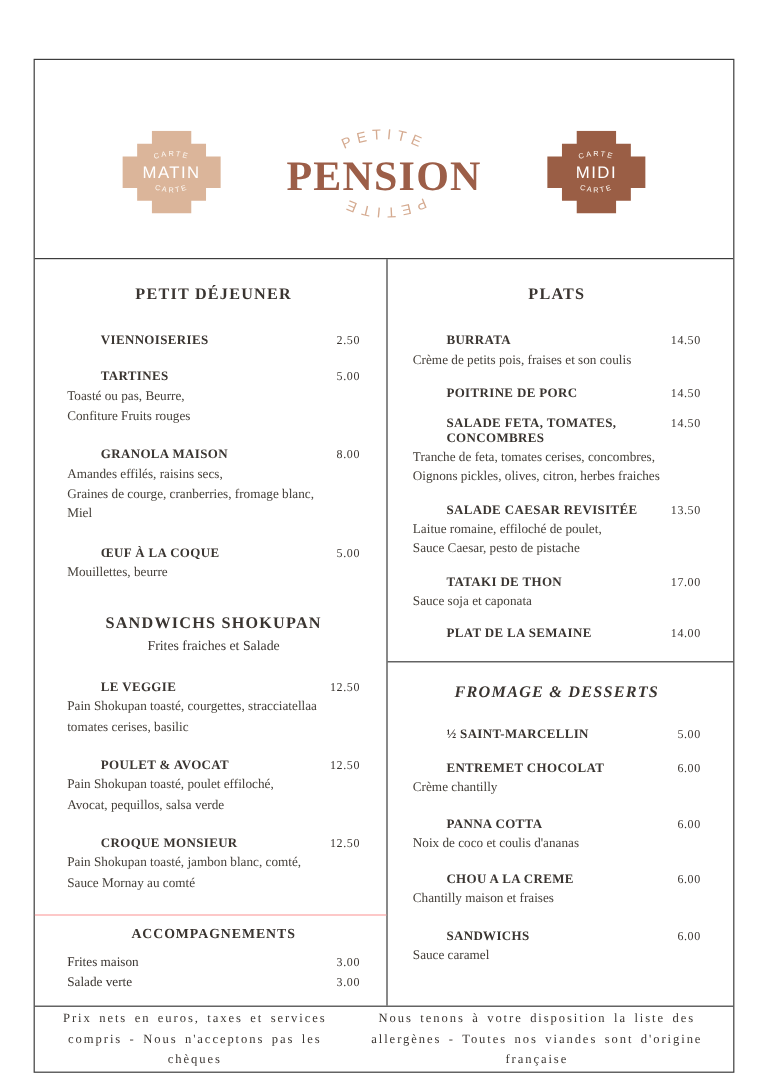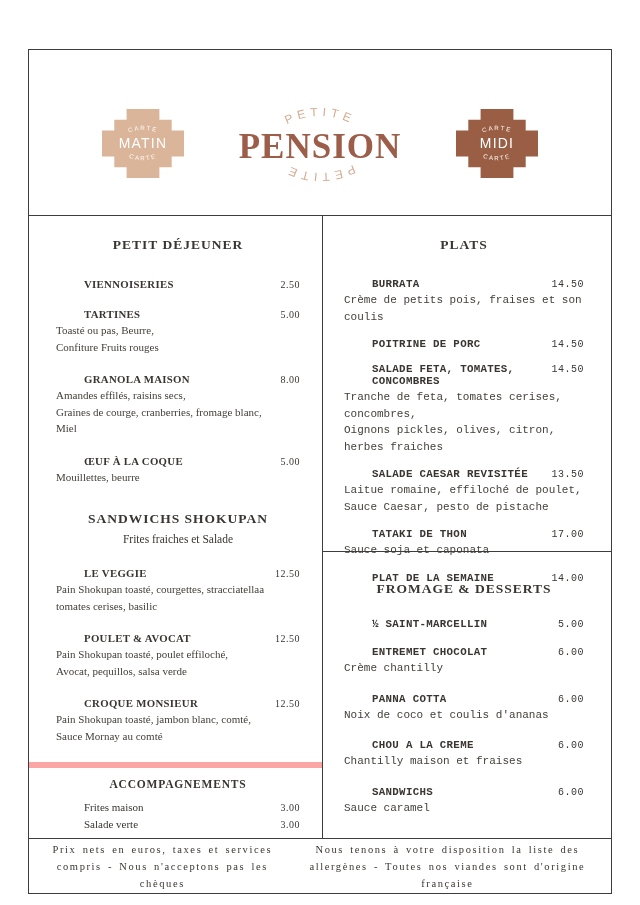"BURRATA" .col-right .item { font-family: Liberation Mono, monospace -> none }
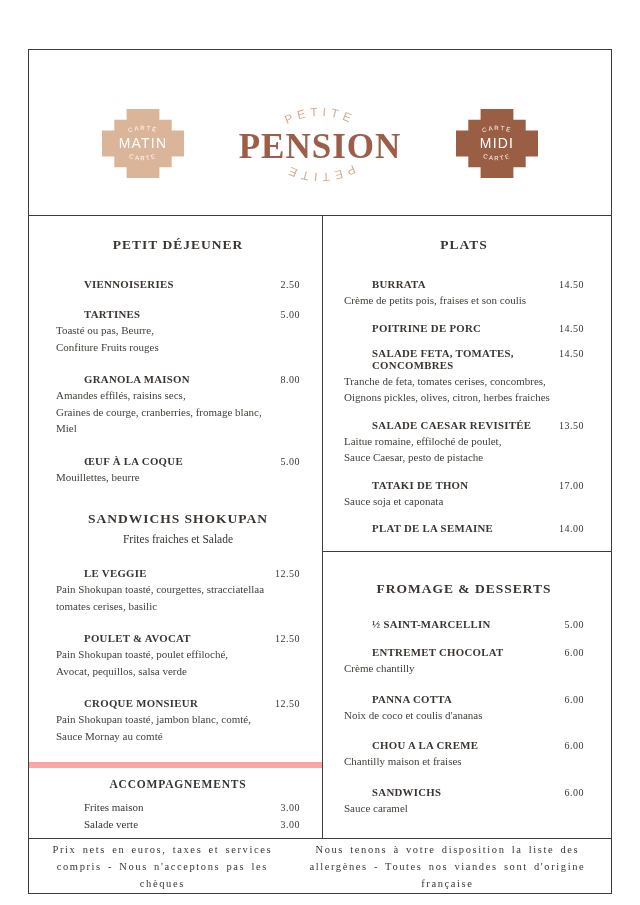"FROMAGE & DESSERTS" .desserts-block .col-title { font-style: none -> italic; margin-top: 29px -> 17px }
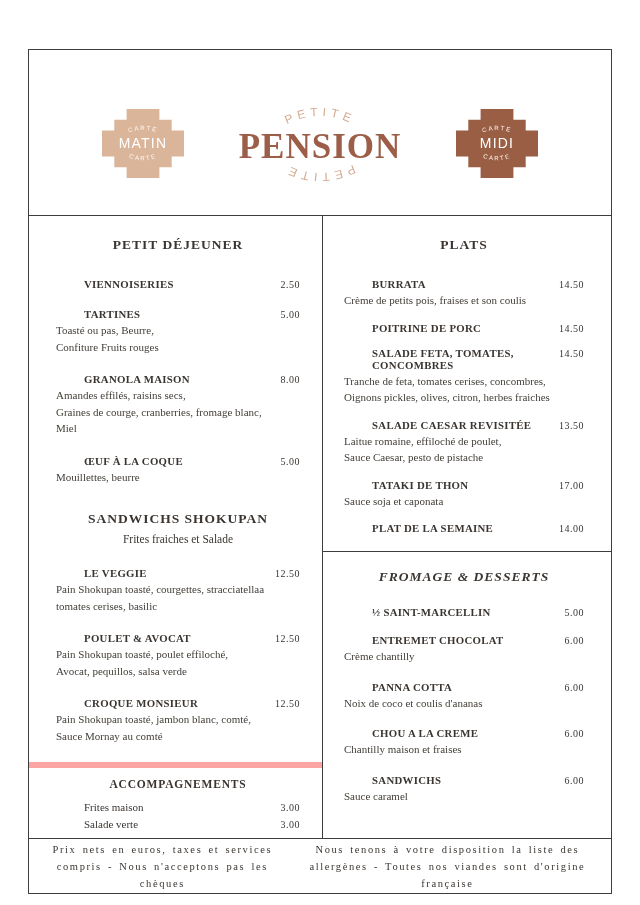"ACCOMPAGNEMENTS" .accomp-block { border-top: 6px solid #fca5a5 -> 1px solid #fca5a5 }
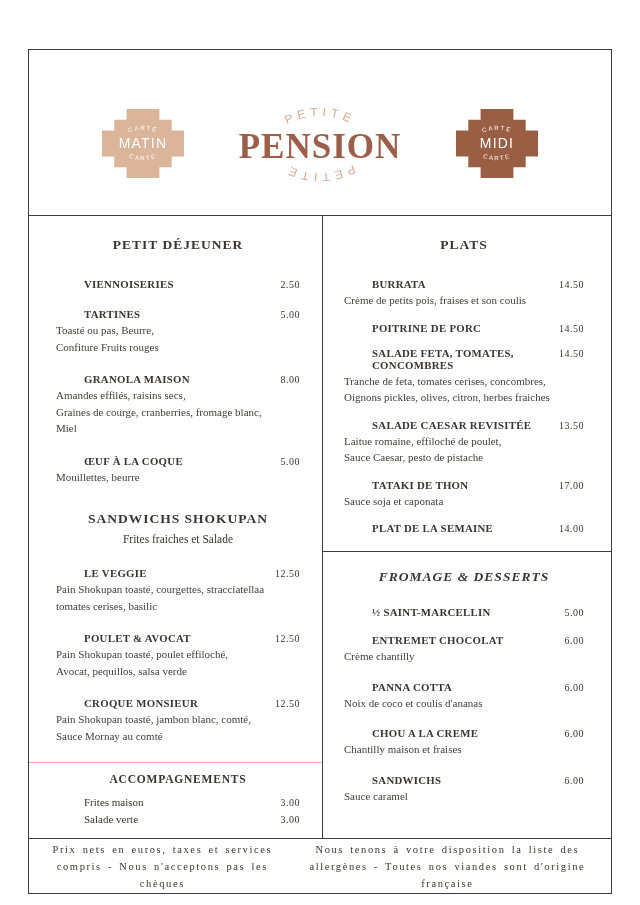"Frites maison" .accomp-row { margin-left: 28px -> none }
